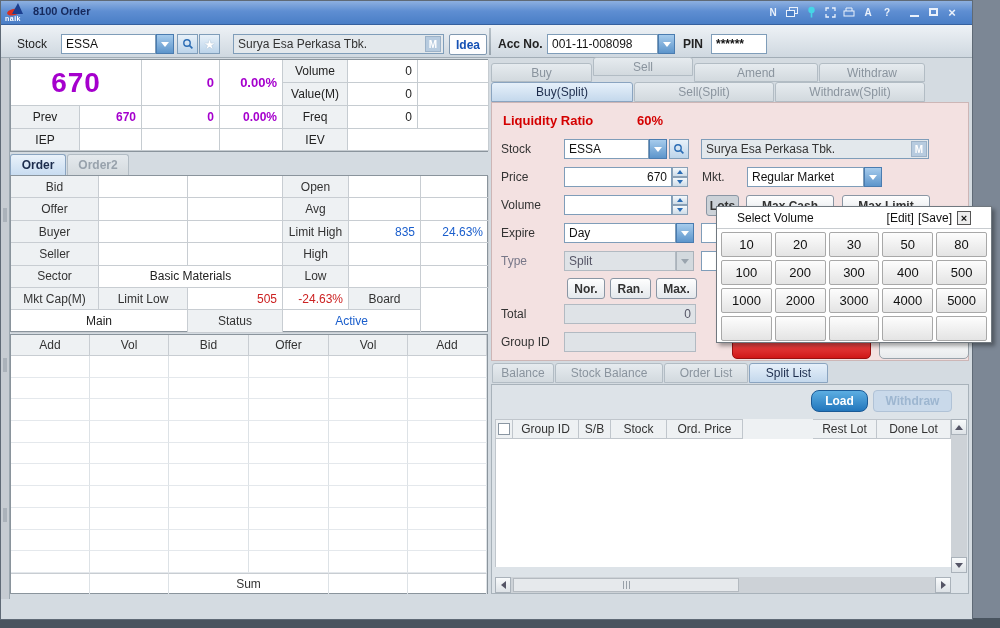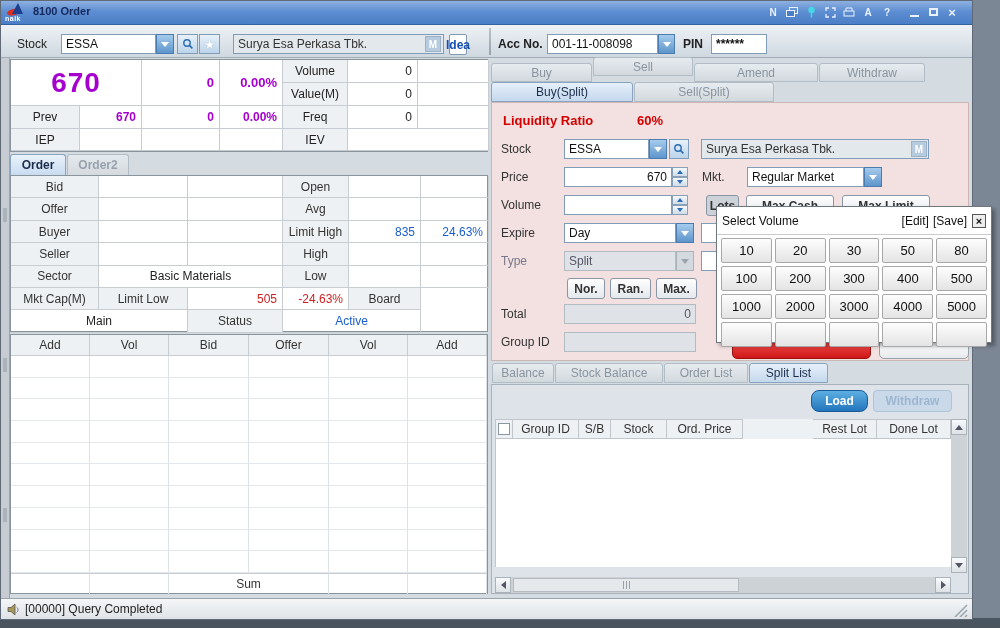"Idea" .ideabtn { width: 18px -> 38px }
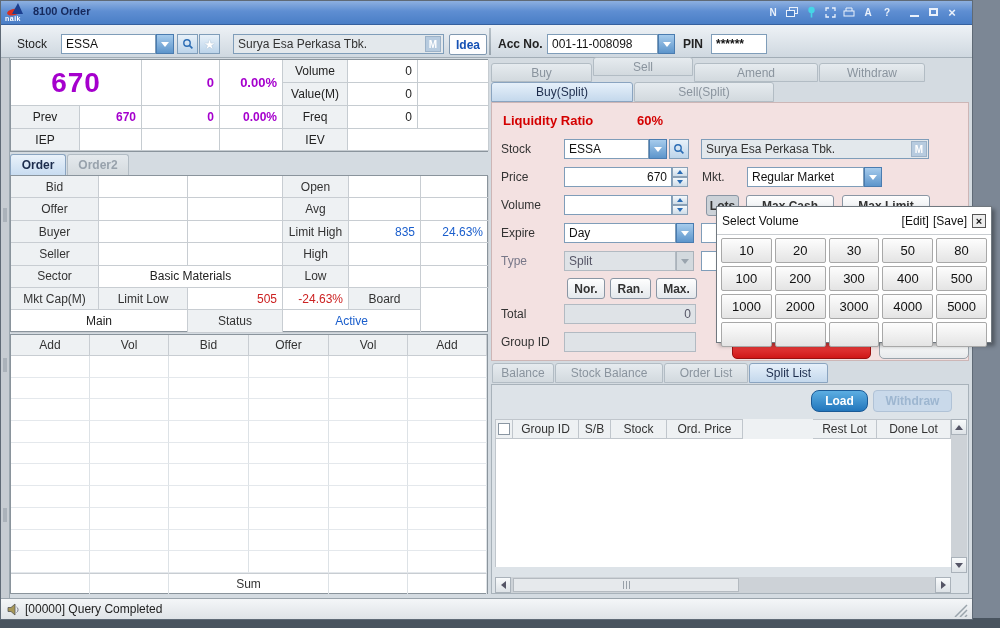"Withdraw(Split)" div.rtab { html: none -> <div>Withdraw(Split)</div> }
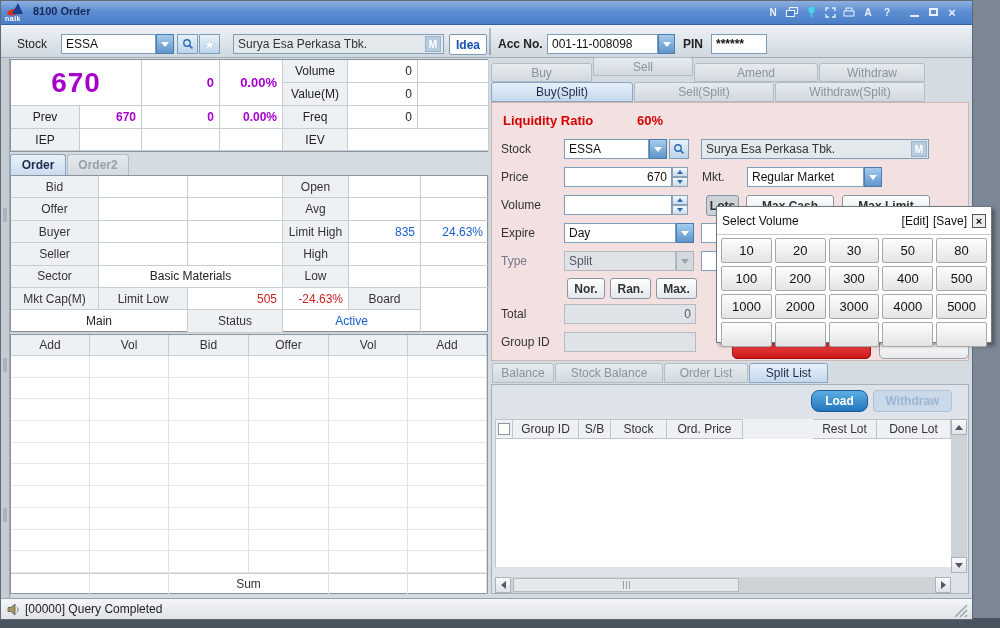"Select Volume" .ptitle { height: 28px -> 22px; padding: 0 5px -> 0 20px }
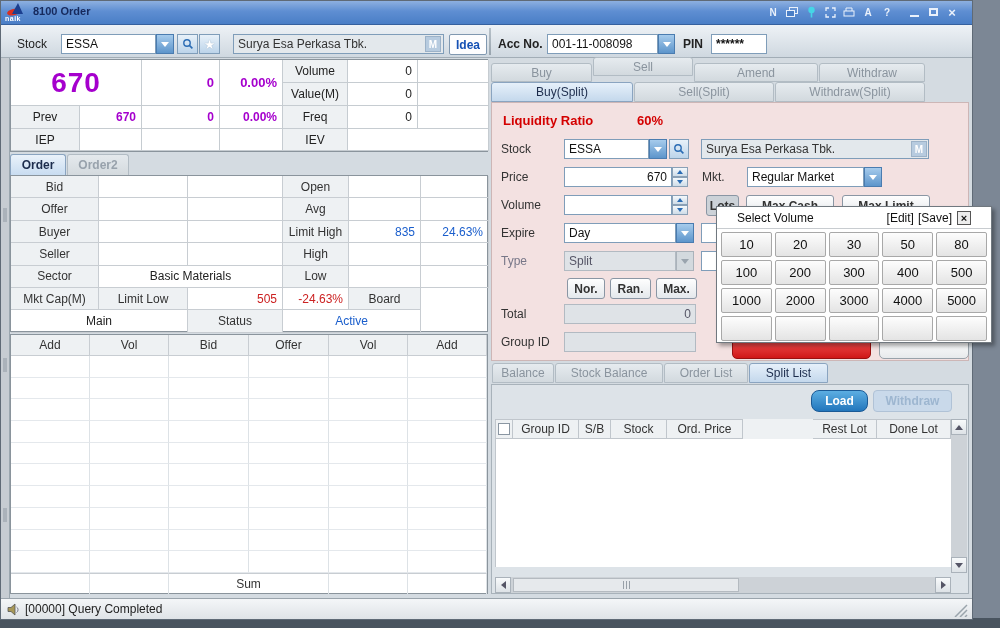"[00000] Query Completed" div.statusbar { html: <div> <svg> <polygon></polygon> <path></path> </svg> <div>[00000] Query Completed</div> <svg> <line></line> <line></line> <line></line> </svg> </div> -> none }
